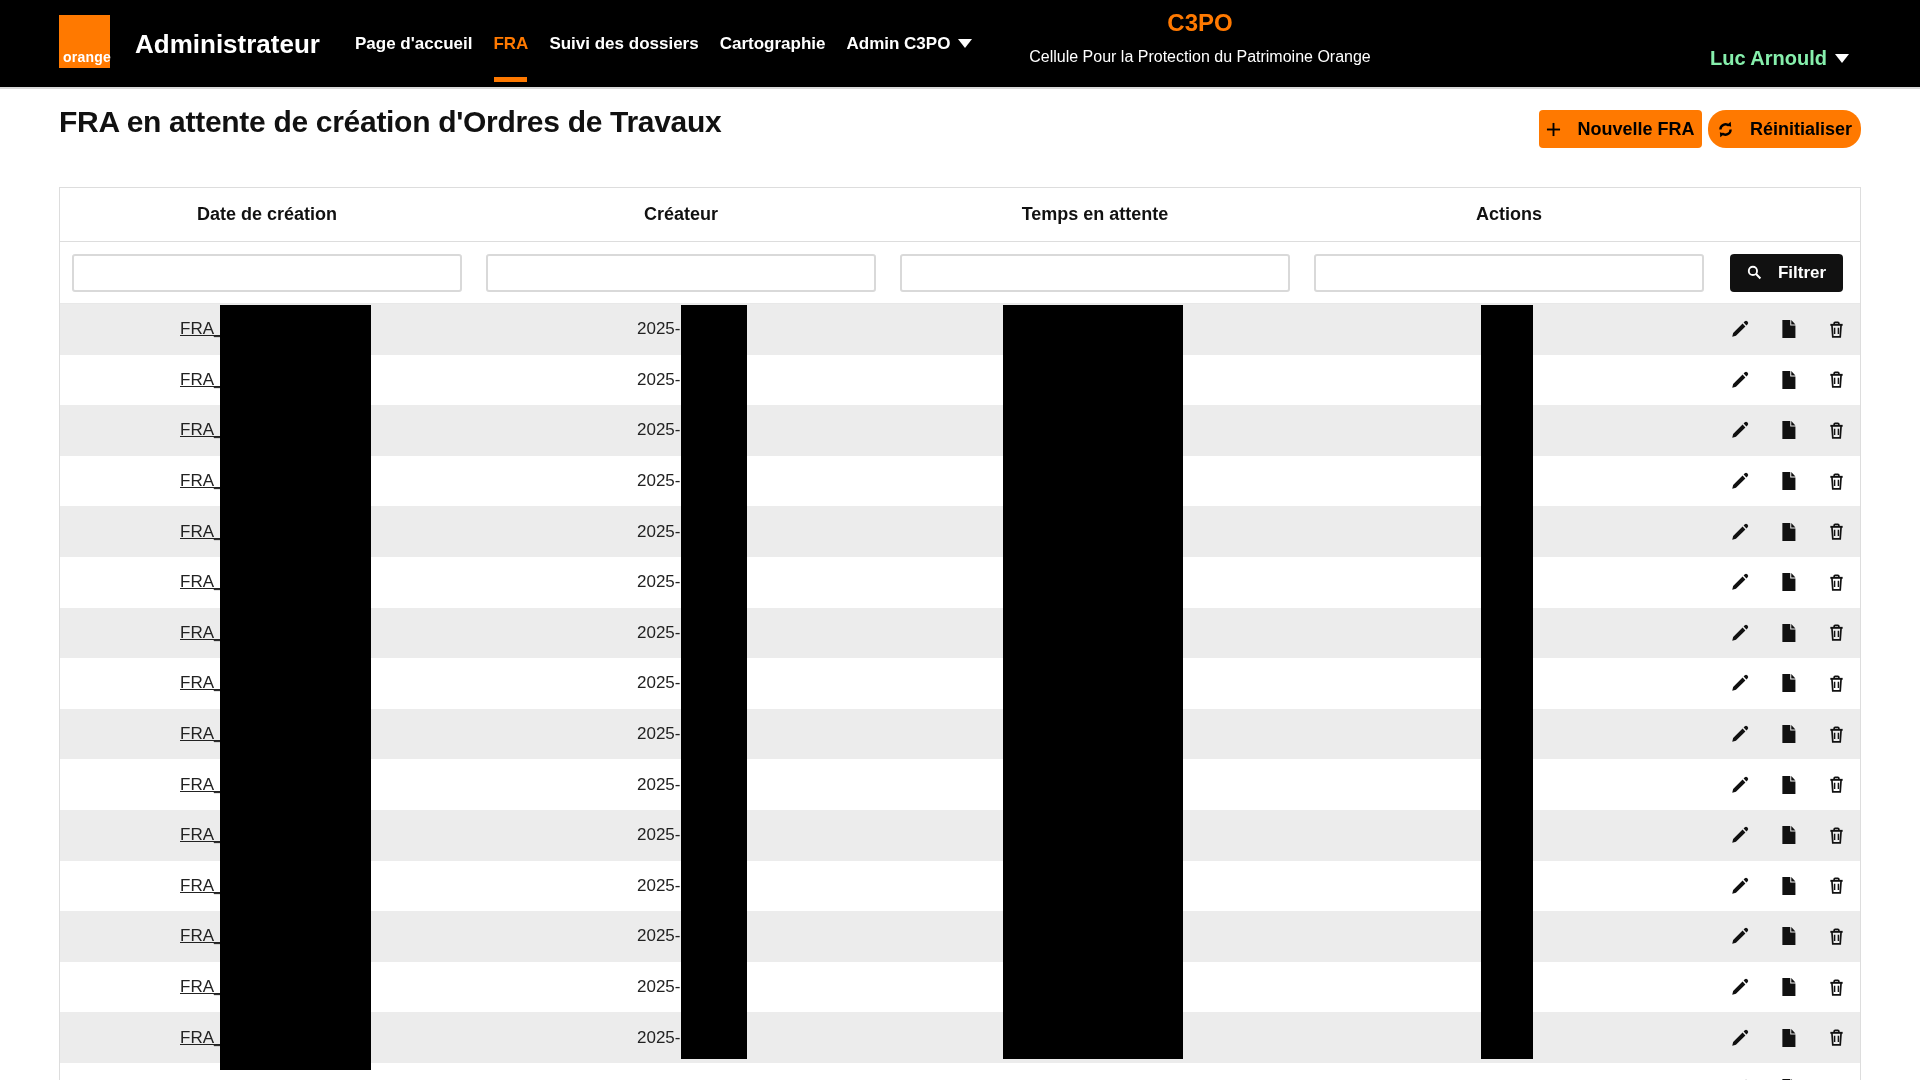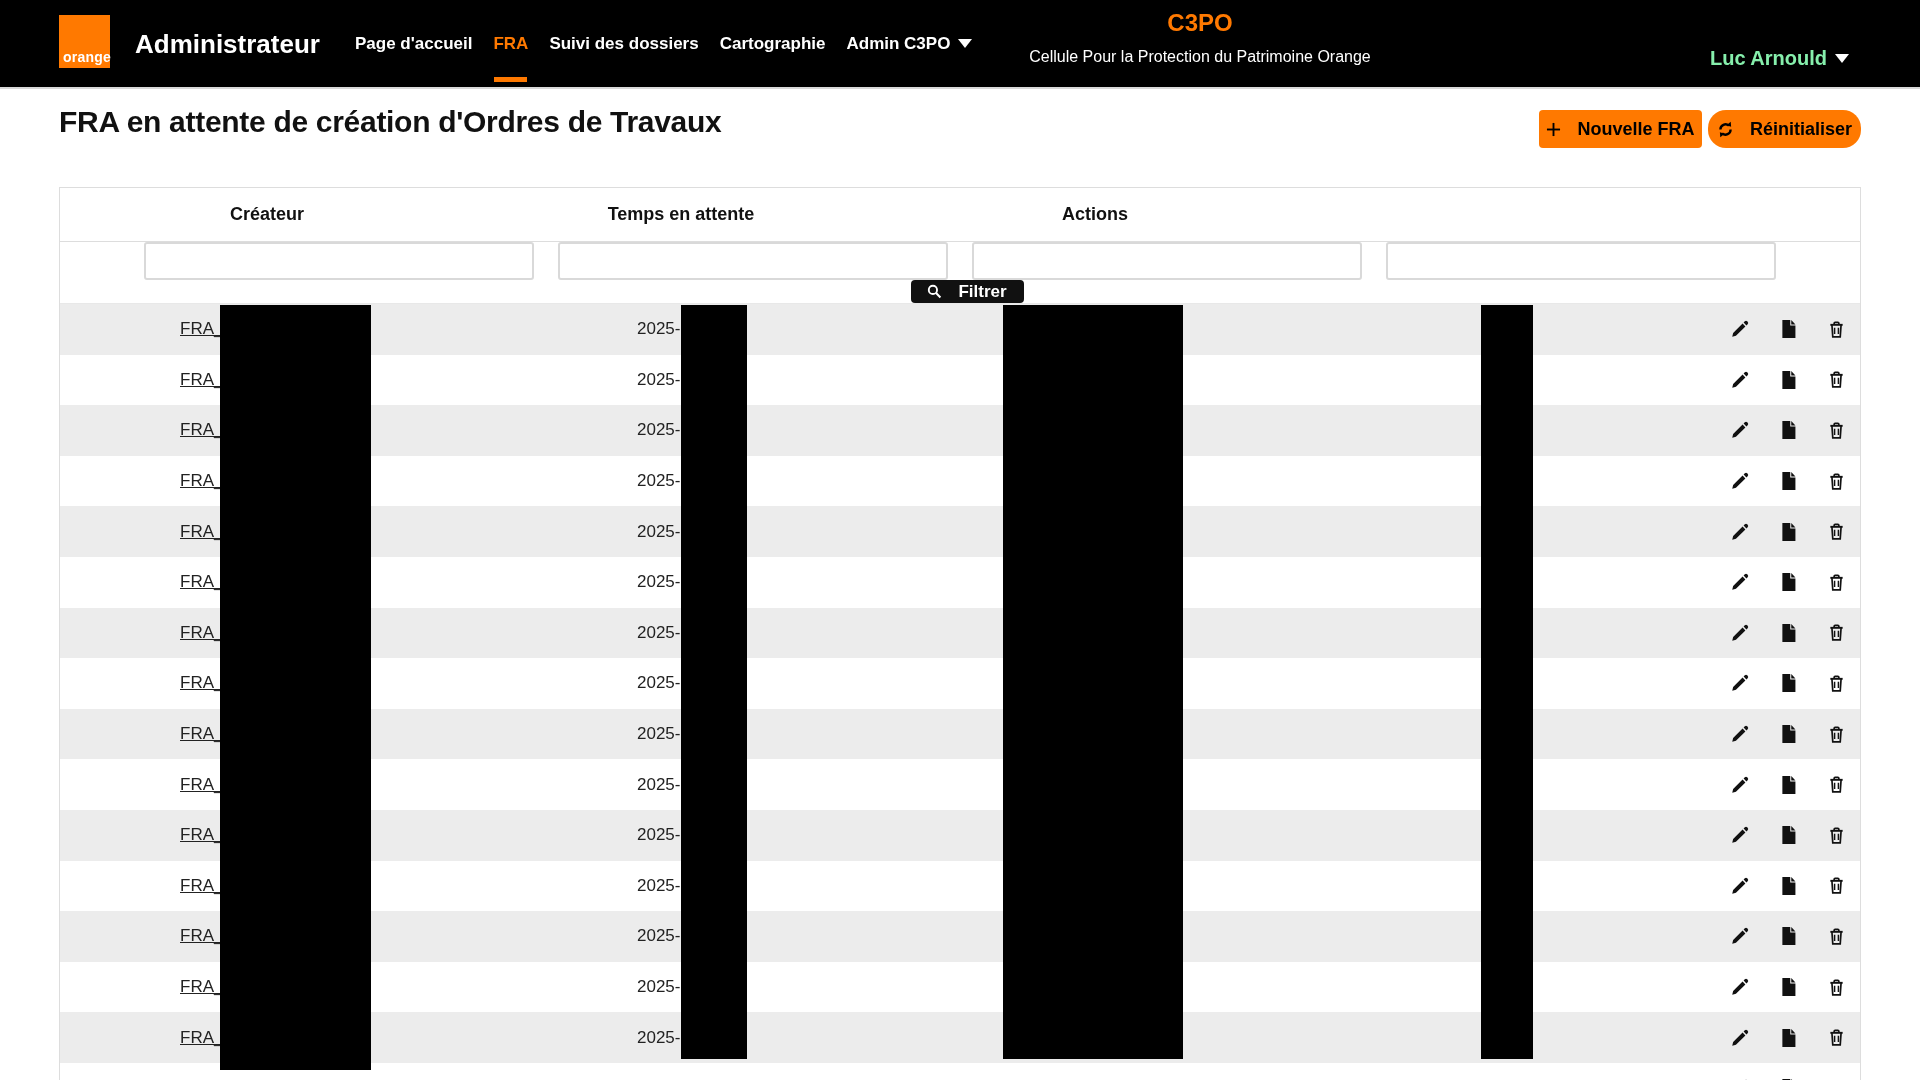"Date de création" div.th { html: none -> <div>Date de création</div> }
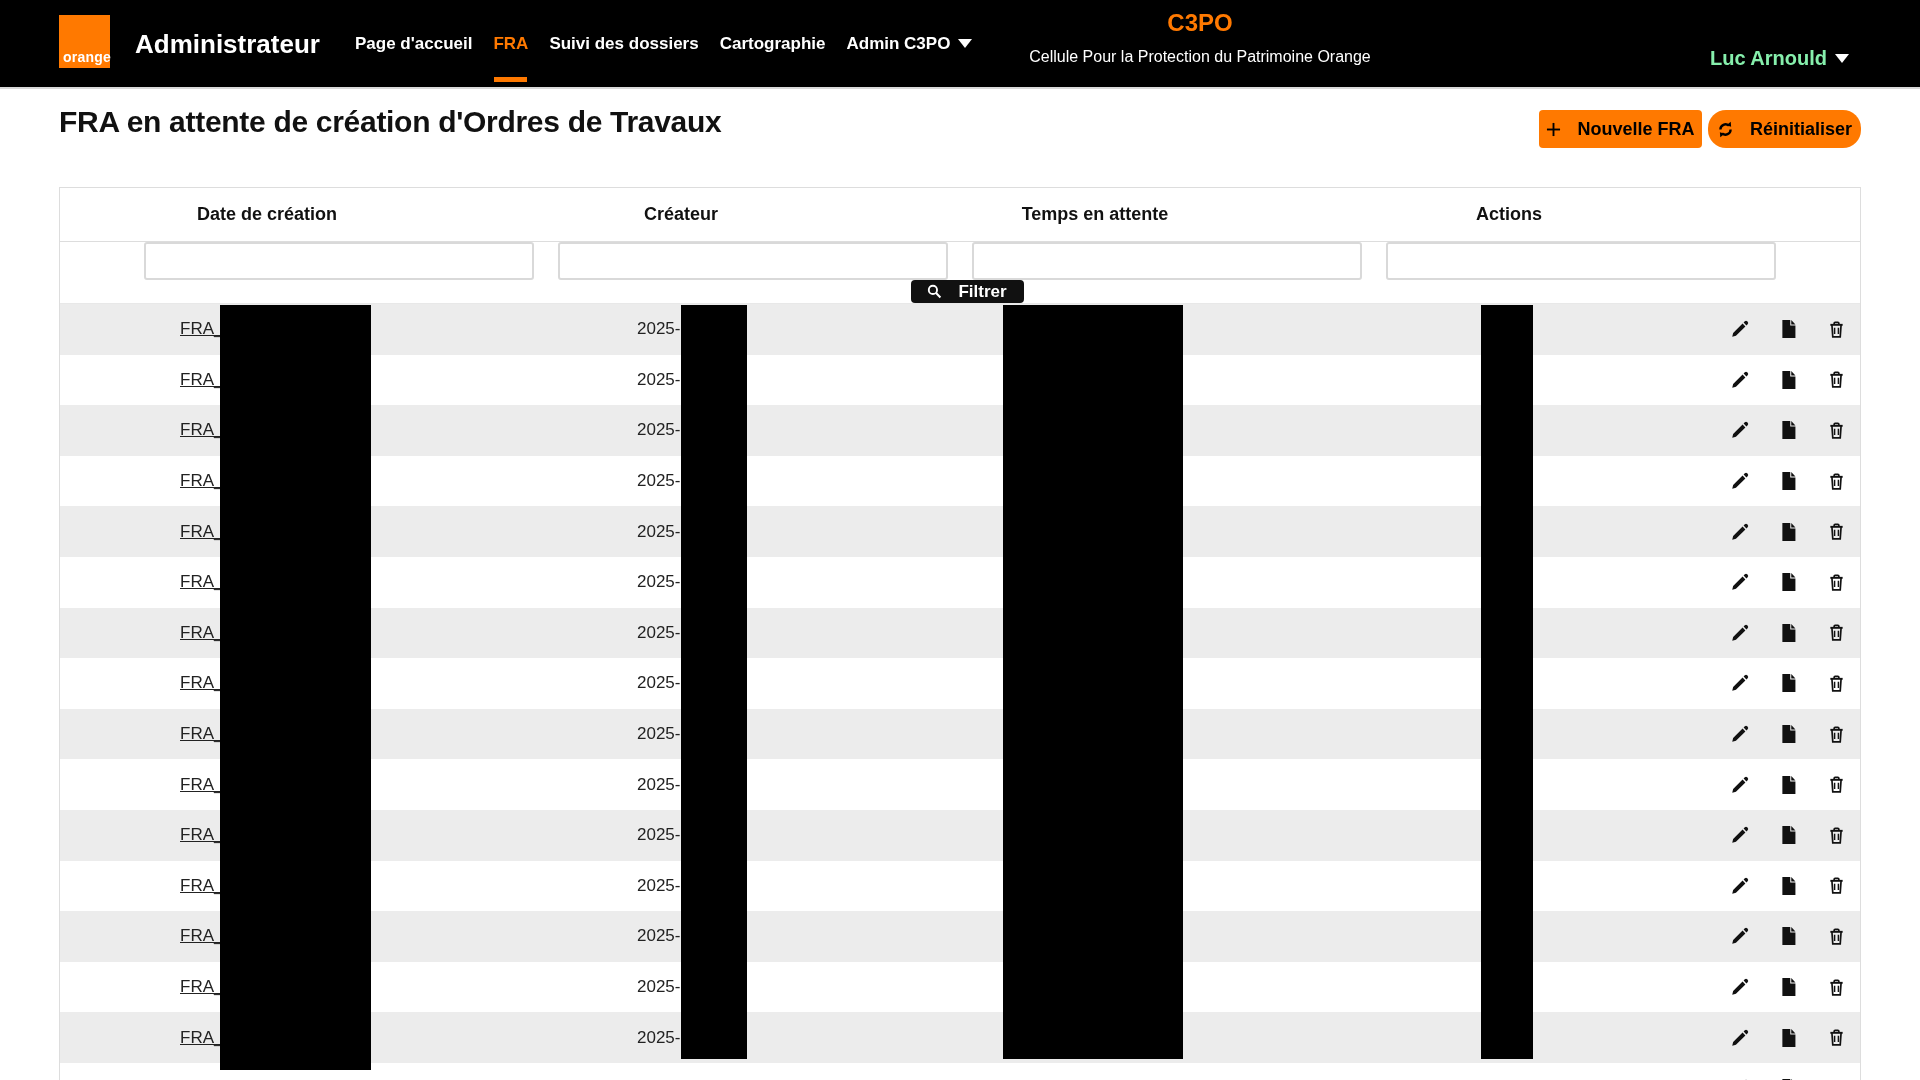"Filtrer" .filter-row { flex-direction: column -> none }
